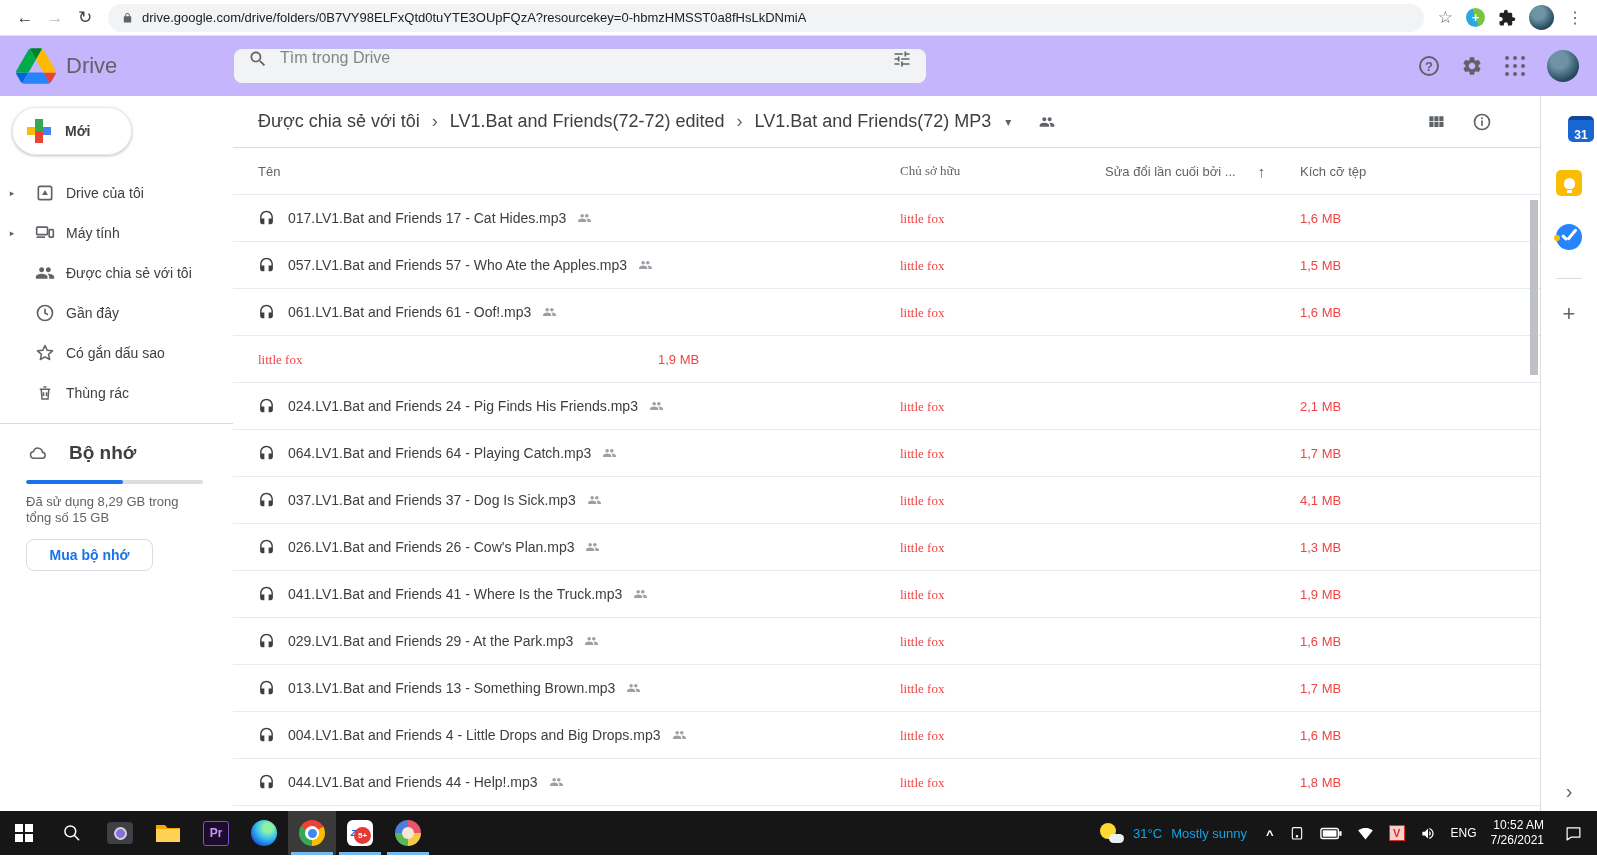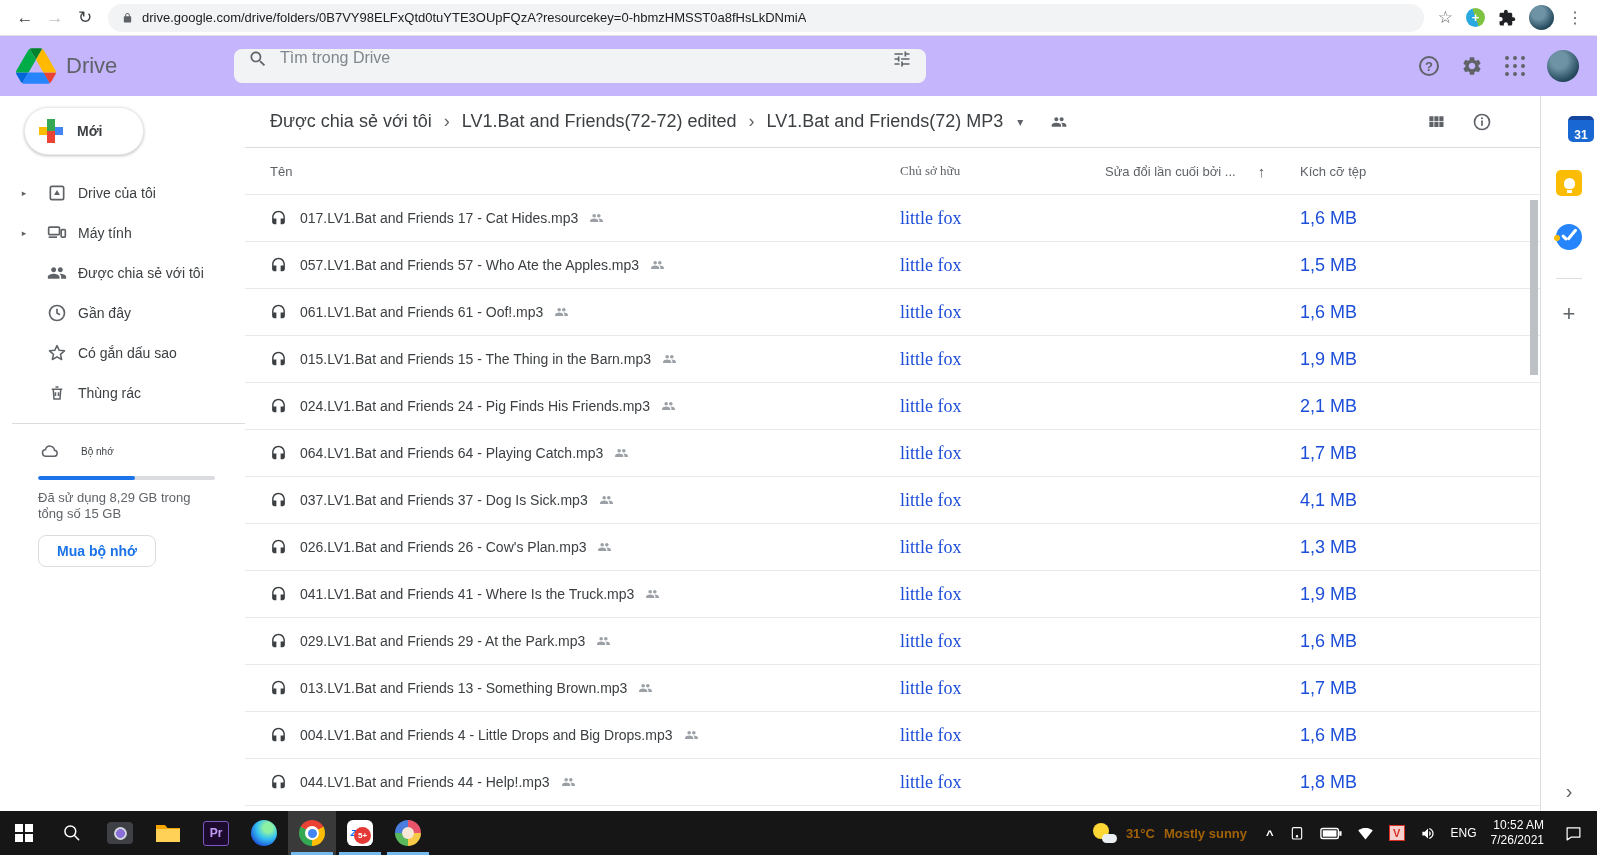"Mới" .main { padding-left: 12px -> none }
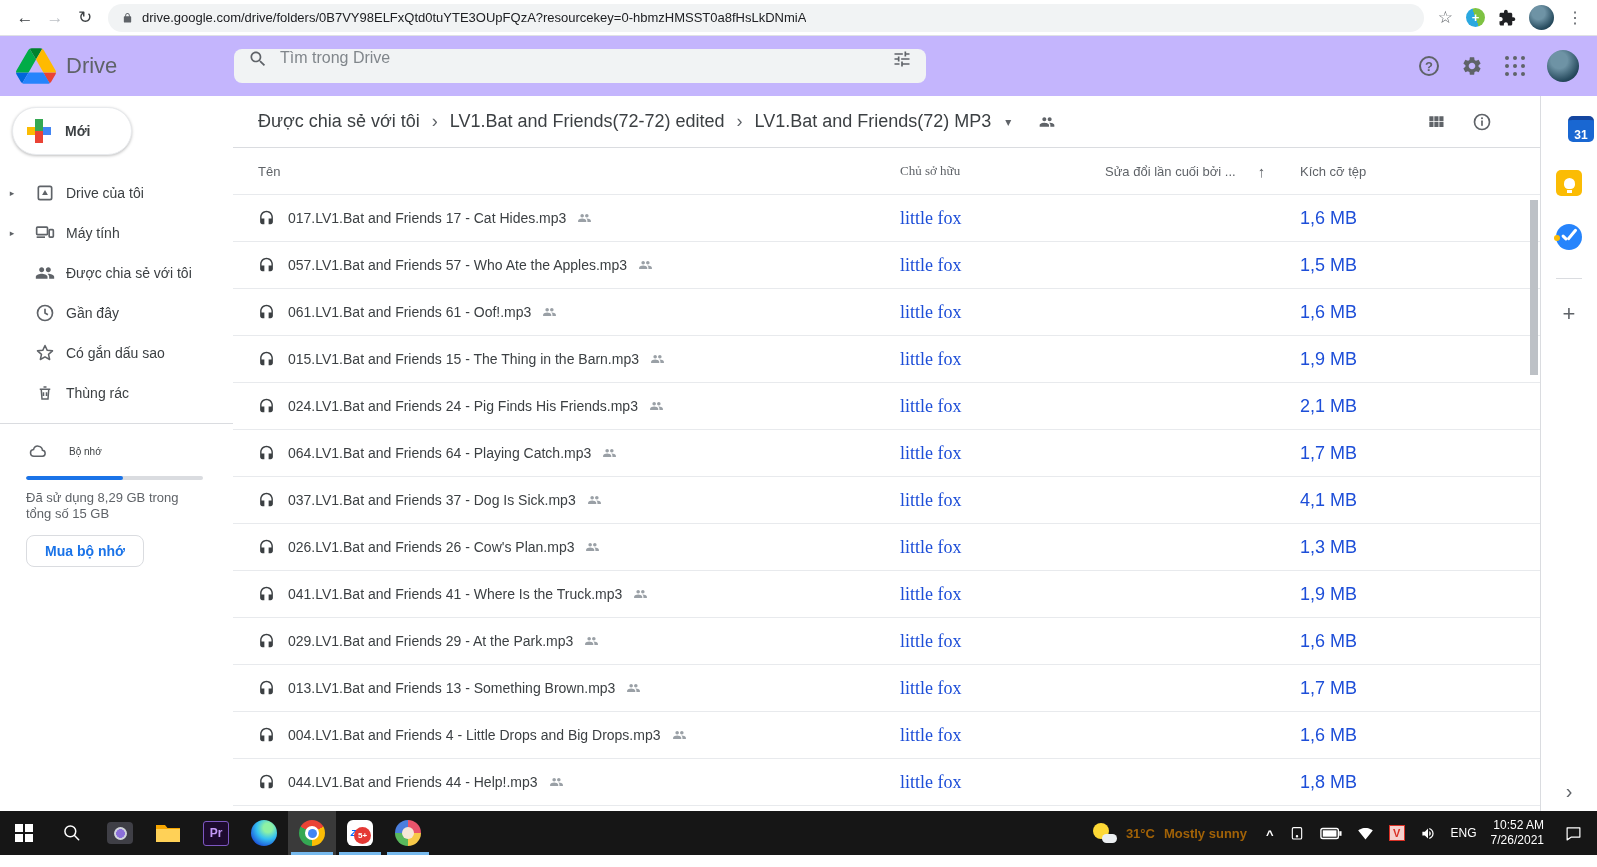"little fox" .owner-text, .size-text { color: #1d4ed8 -> #ef4444; font-size: 18px -> 13px }
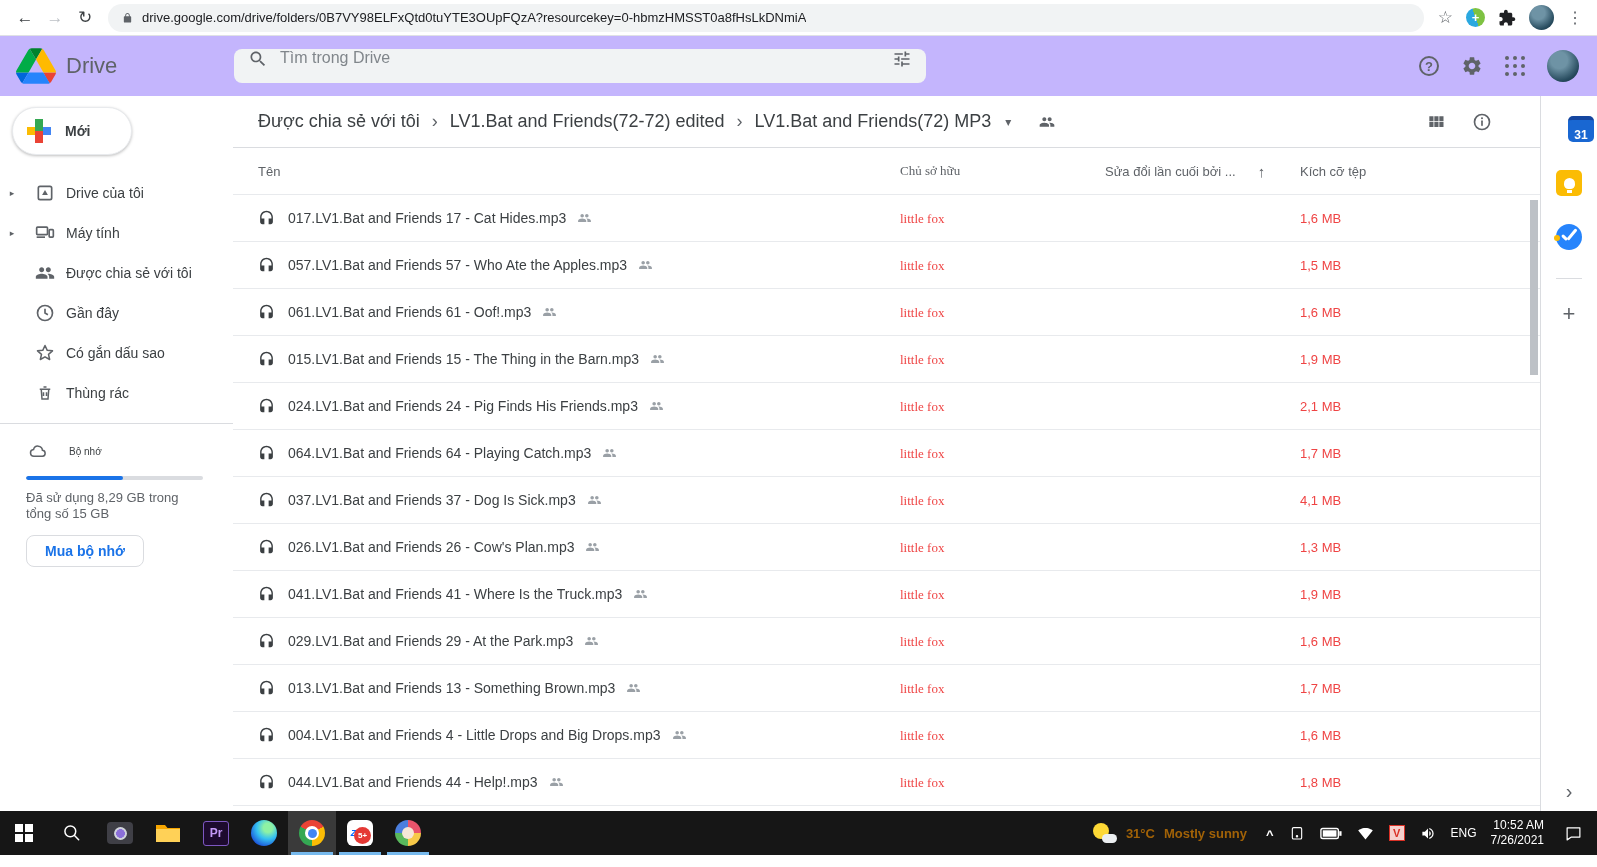"015.LV1.Bat and Friends 15 -" div.col-name { html: <div> <span> <svg> <path></path> </svg> </span> <span>015.LV1.Bat and Friends 15 - The Thing in the Barn.mp3</span> <span> <svg> <path></path> </svg> </span> </div> -> none }
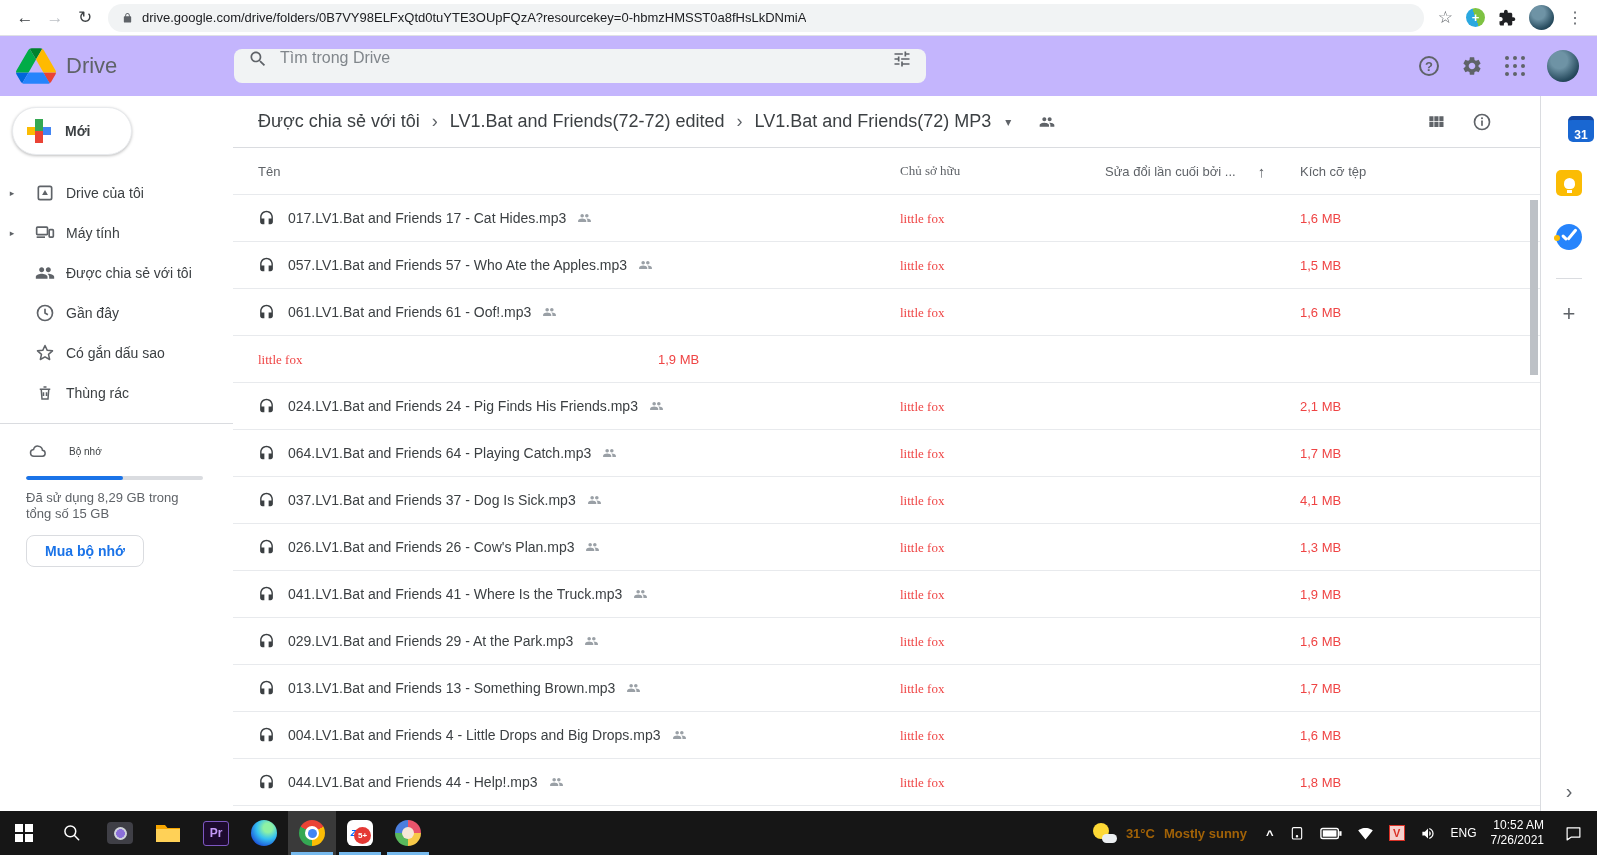"Bộ nhớ" .storage-title { font-size: 10px -> 19px; font-weight: 400 -> 700 }
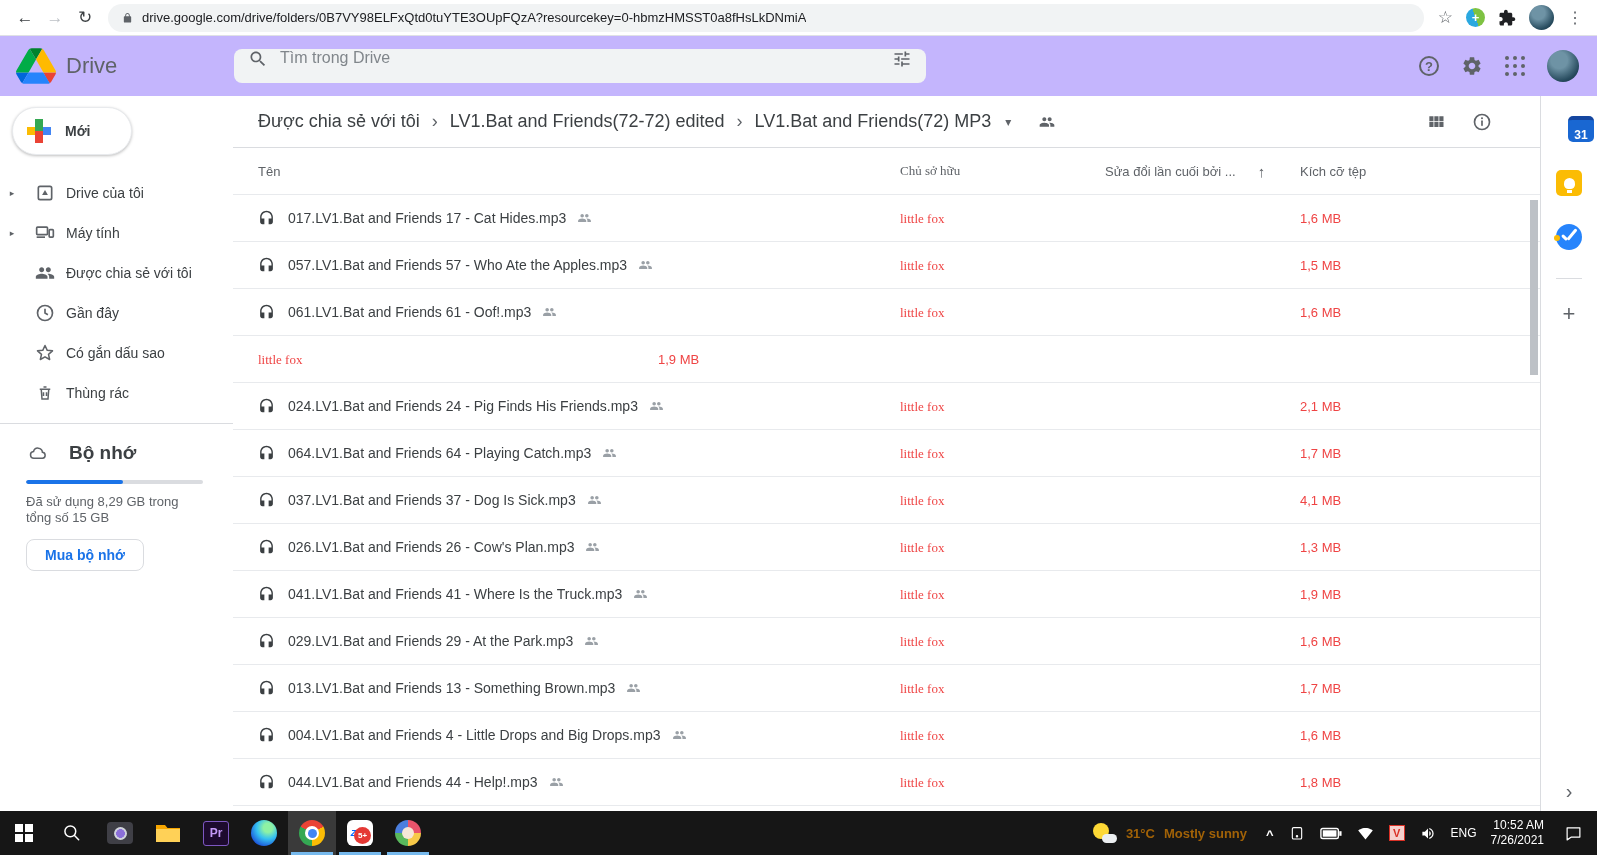"Mua bộ nhớ" .buy-storage { width: 118px -> 127px }
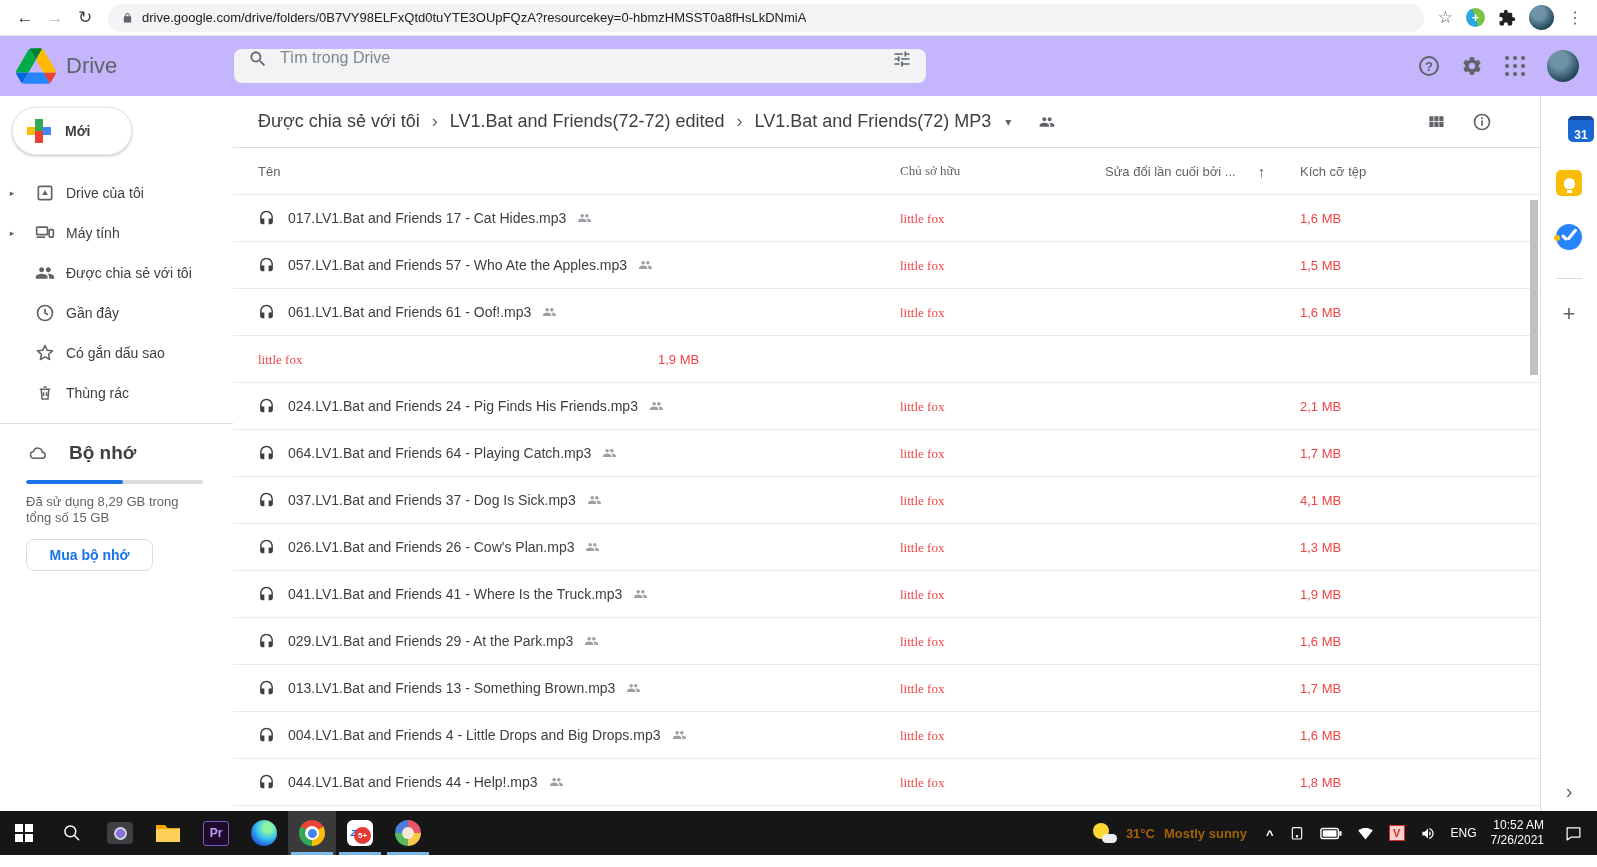"31°C" .weather-text { color: #a16207 -> #0ea5e9; font-weight: bold -> none }
